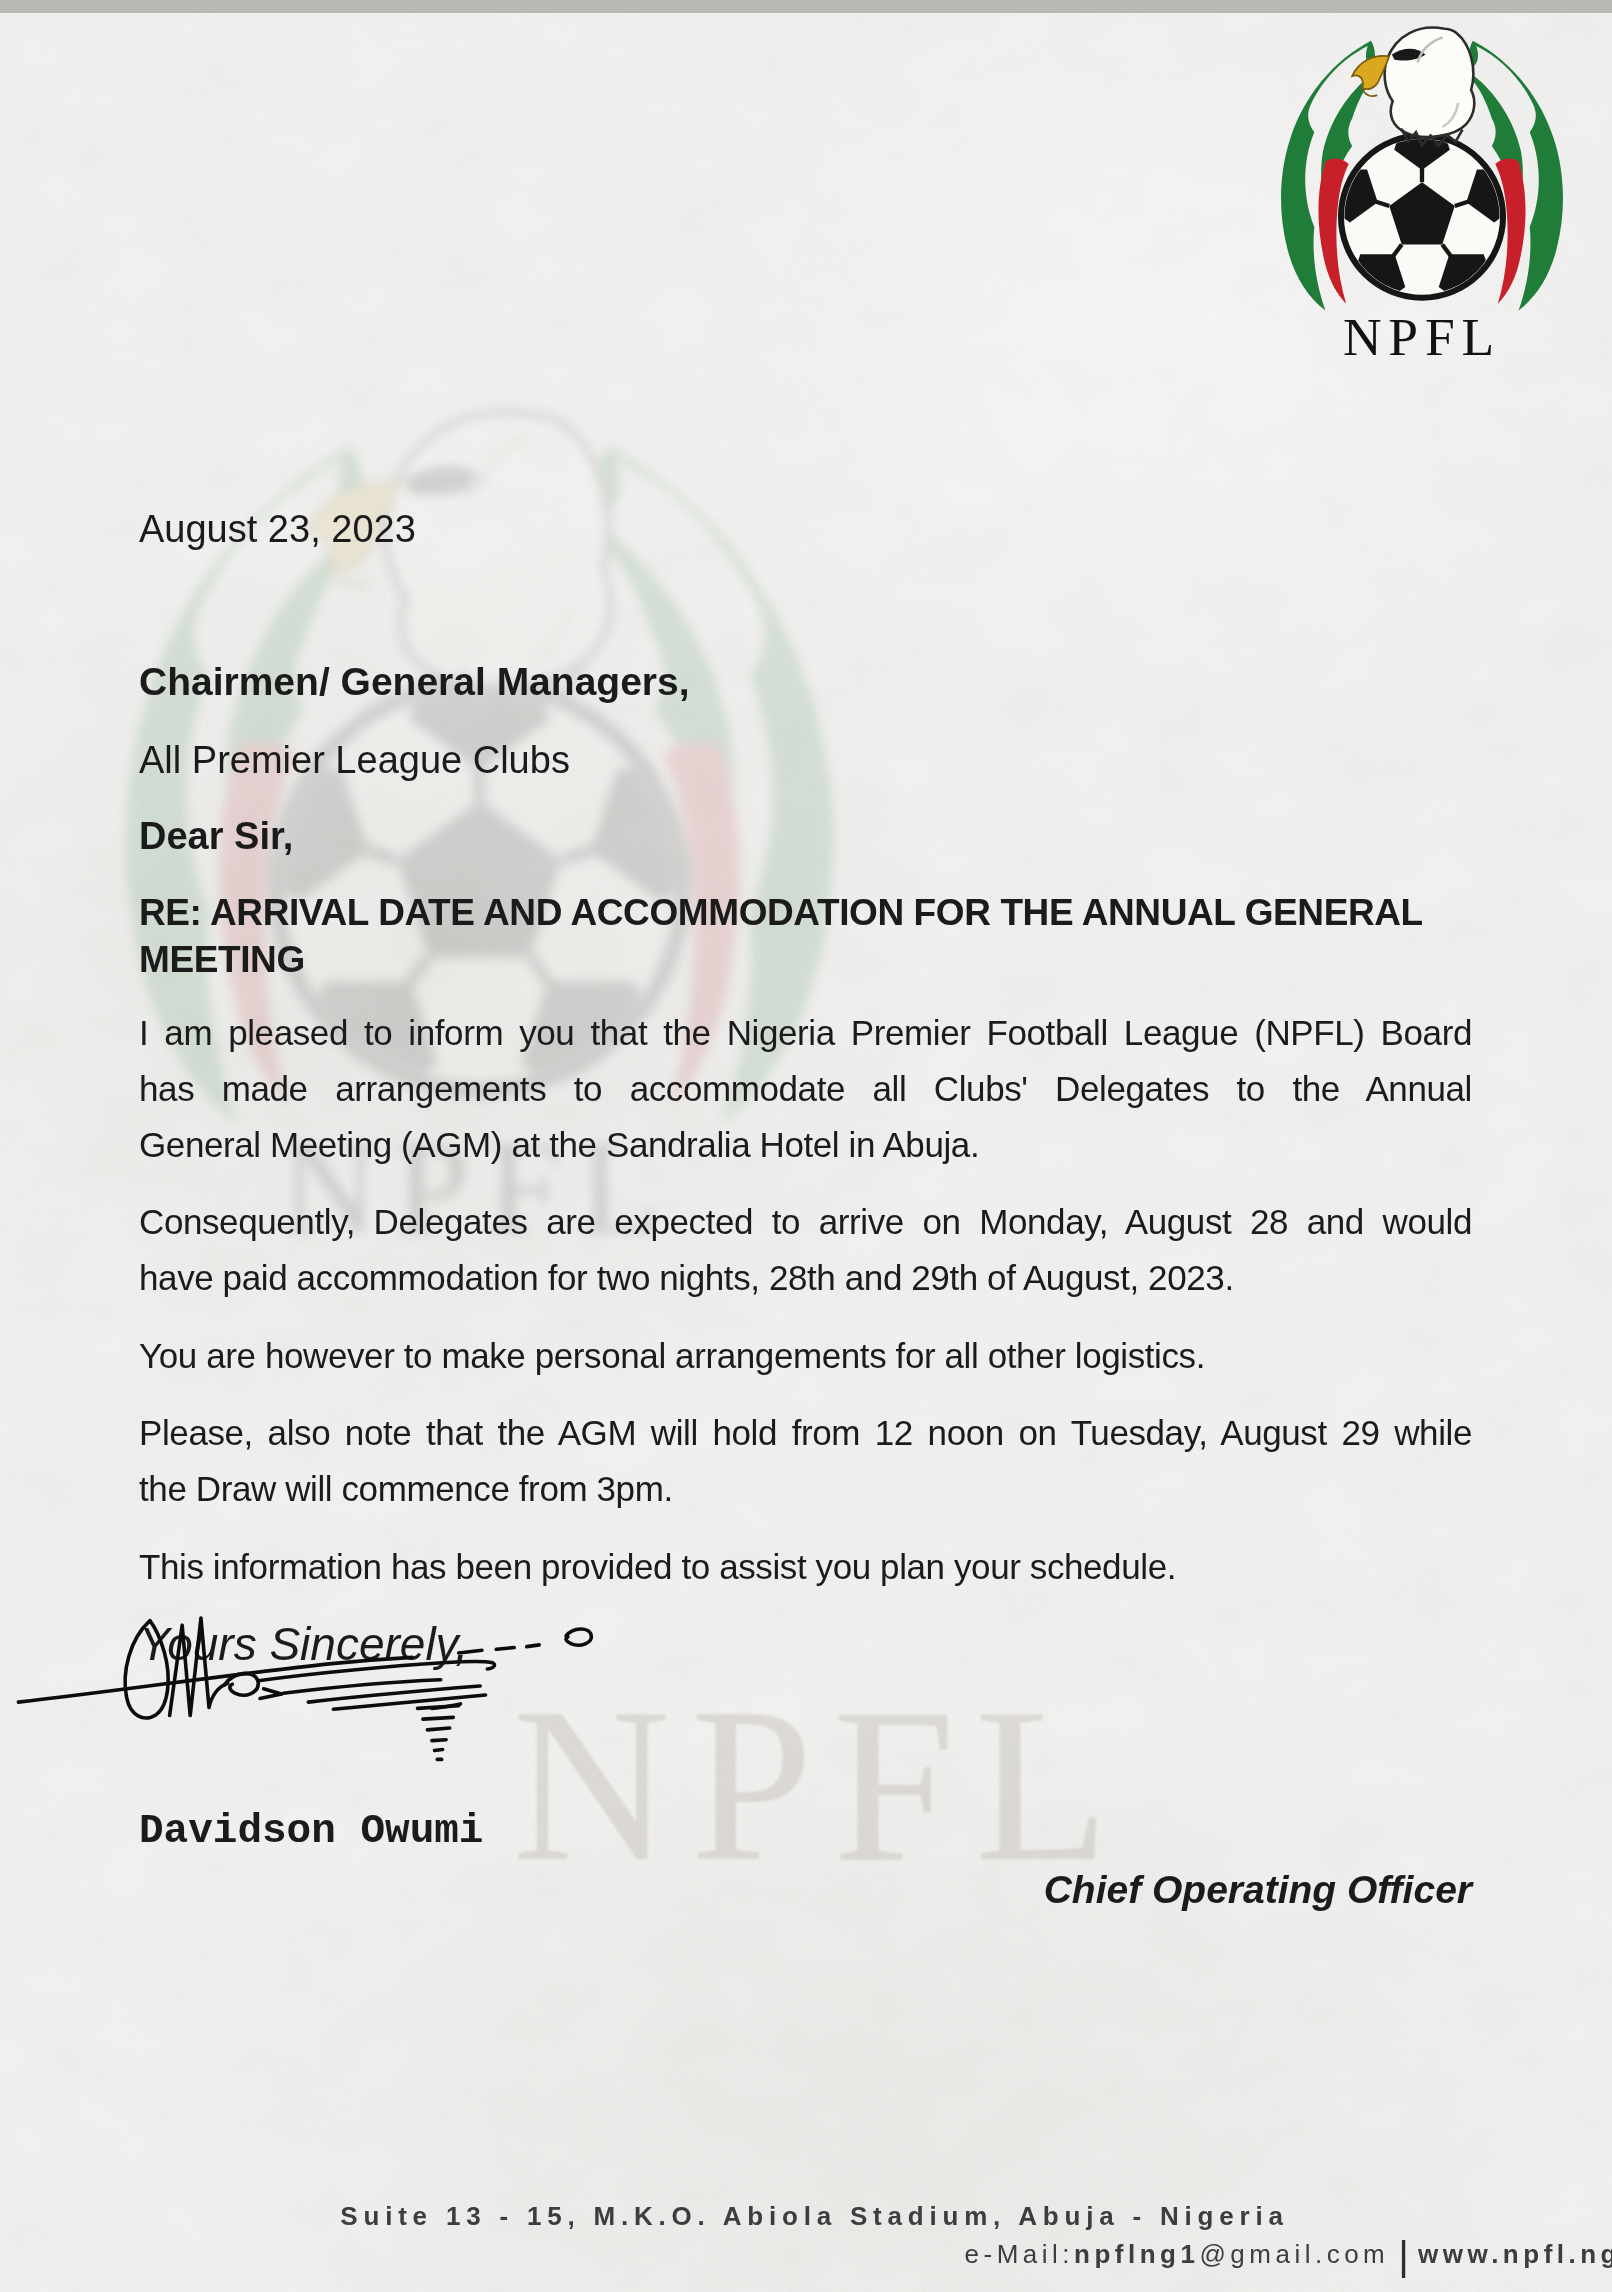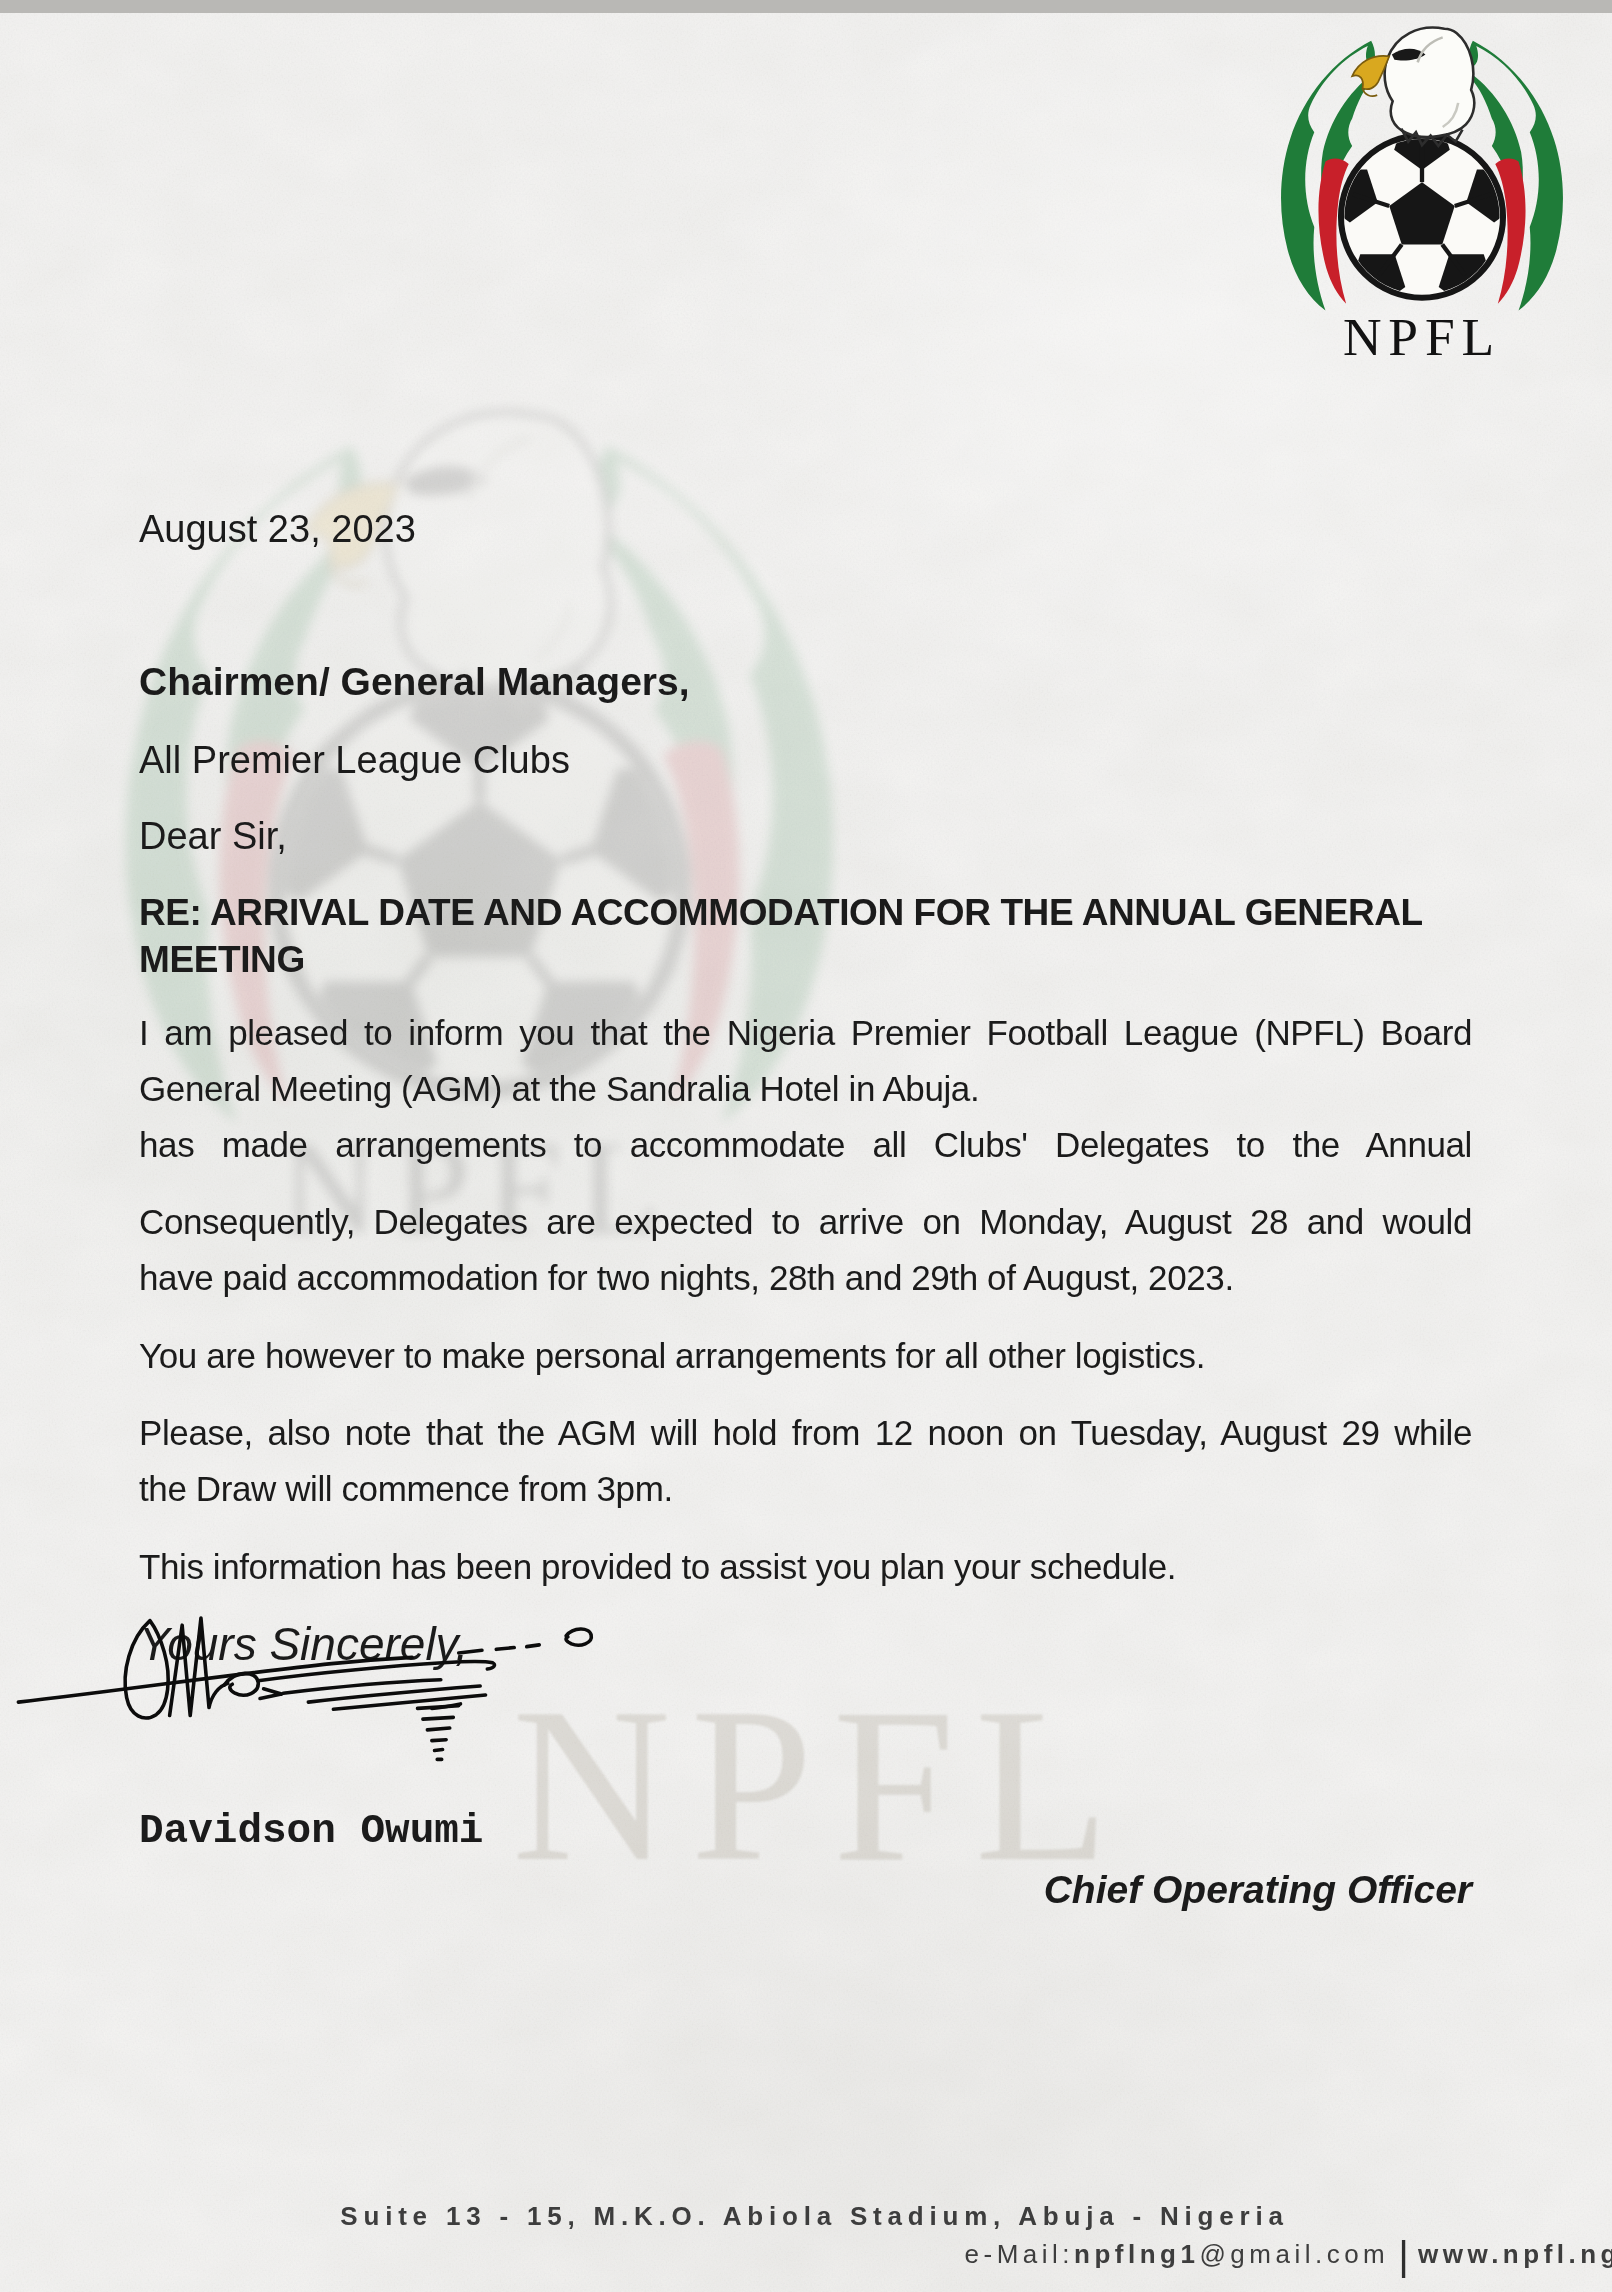"Dear Sir," .salute { font-weight: none -> bold }
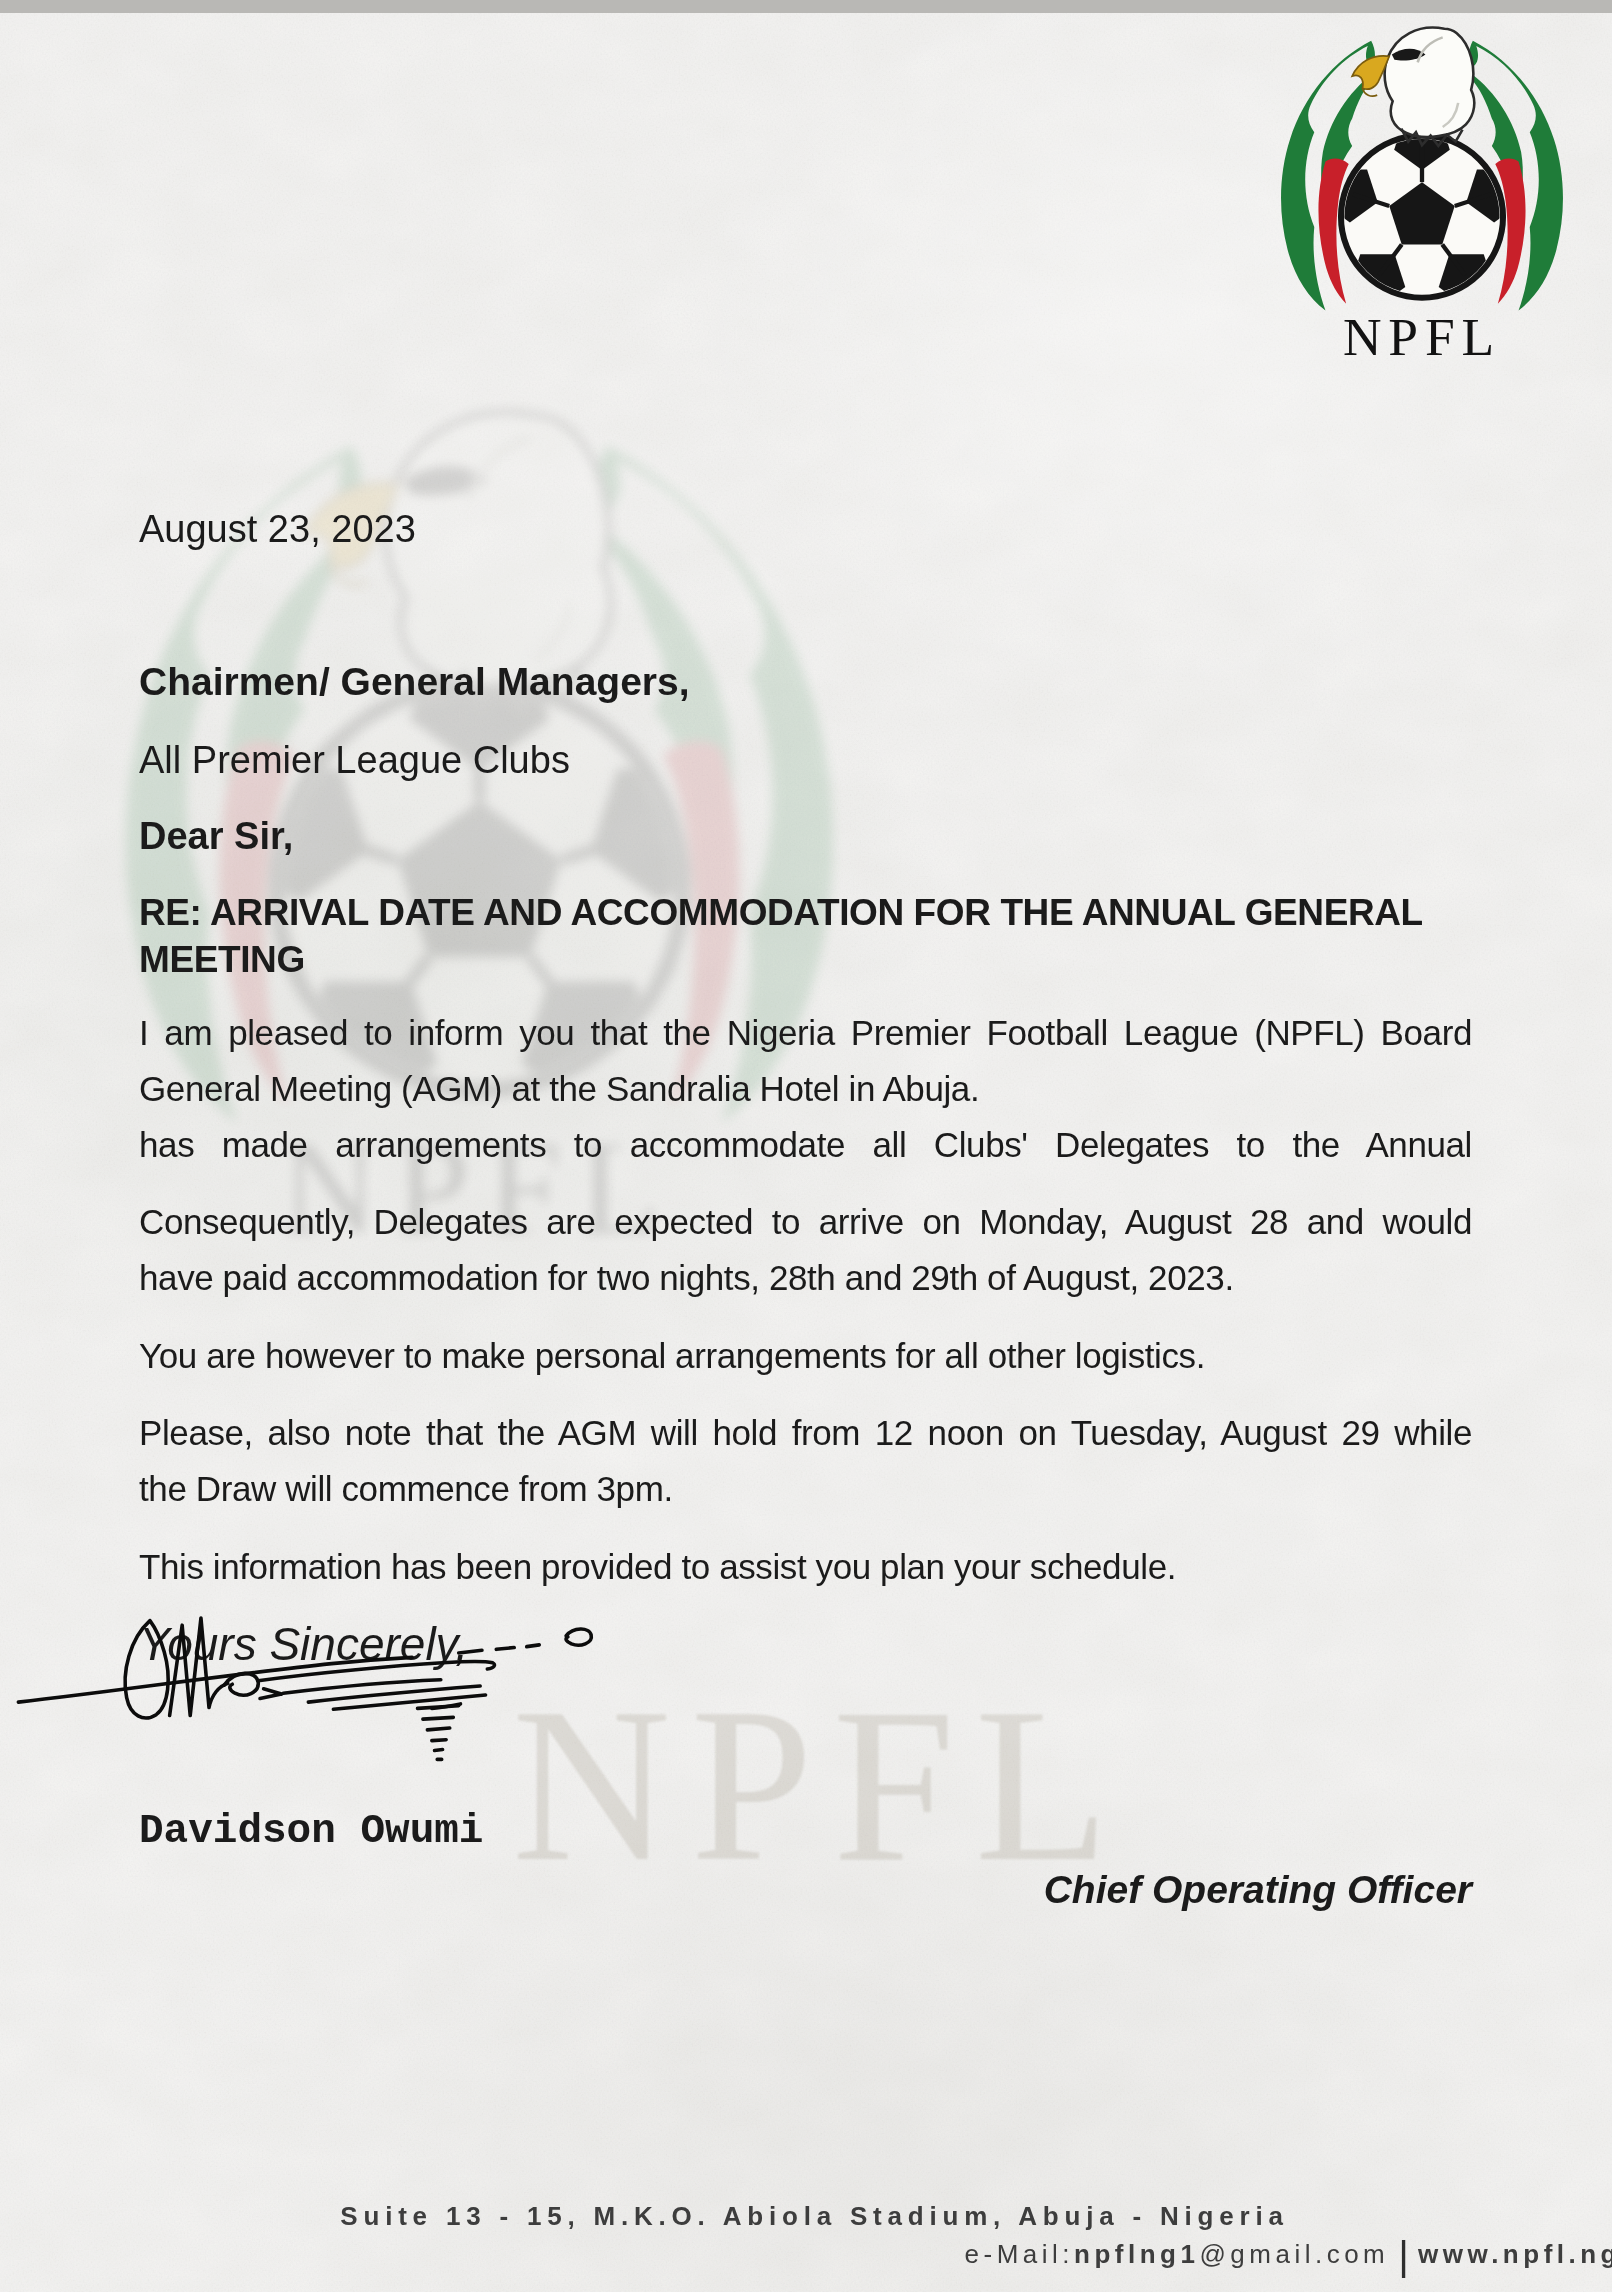"General Meeting (AGM) at the" div.bline { order: before "has made arrangements to accommodate" -> after "has made arrangements to accommodate" }
